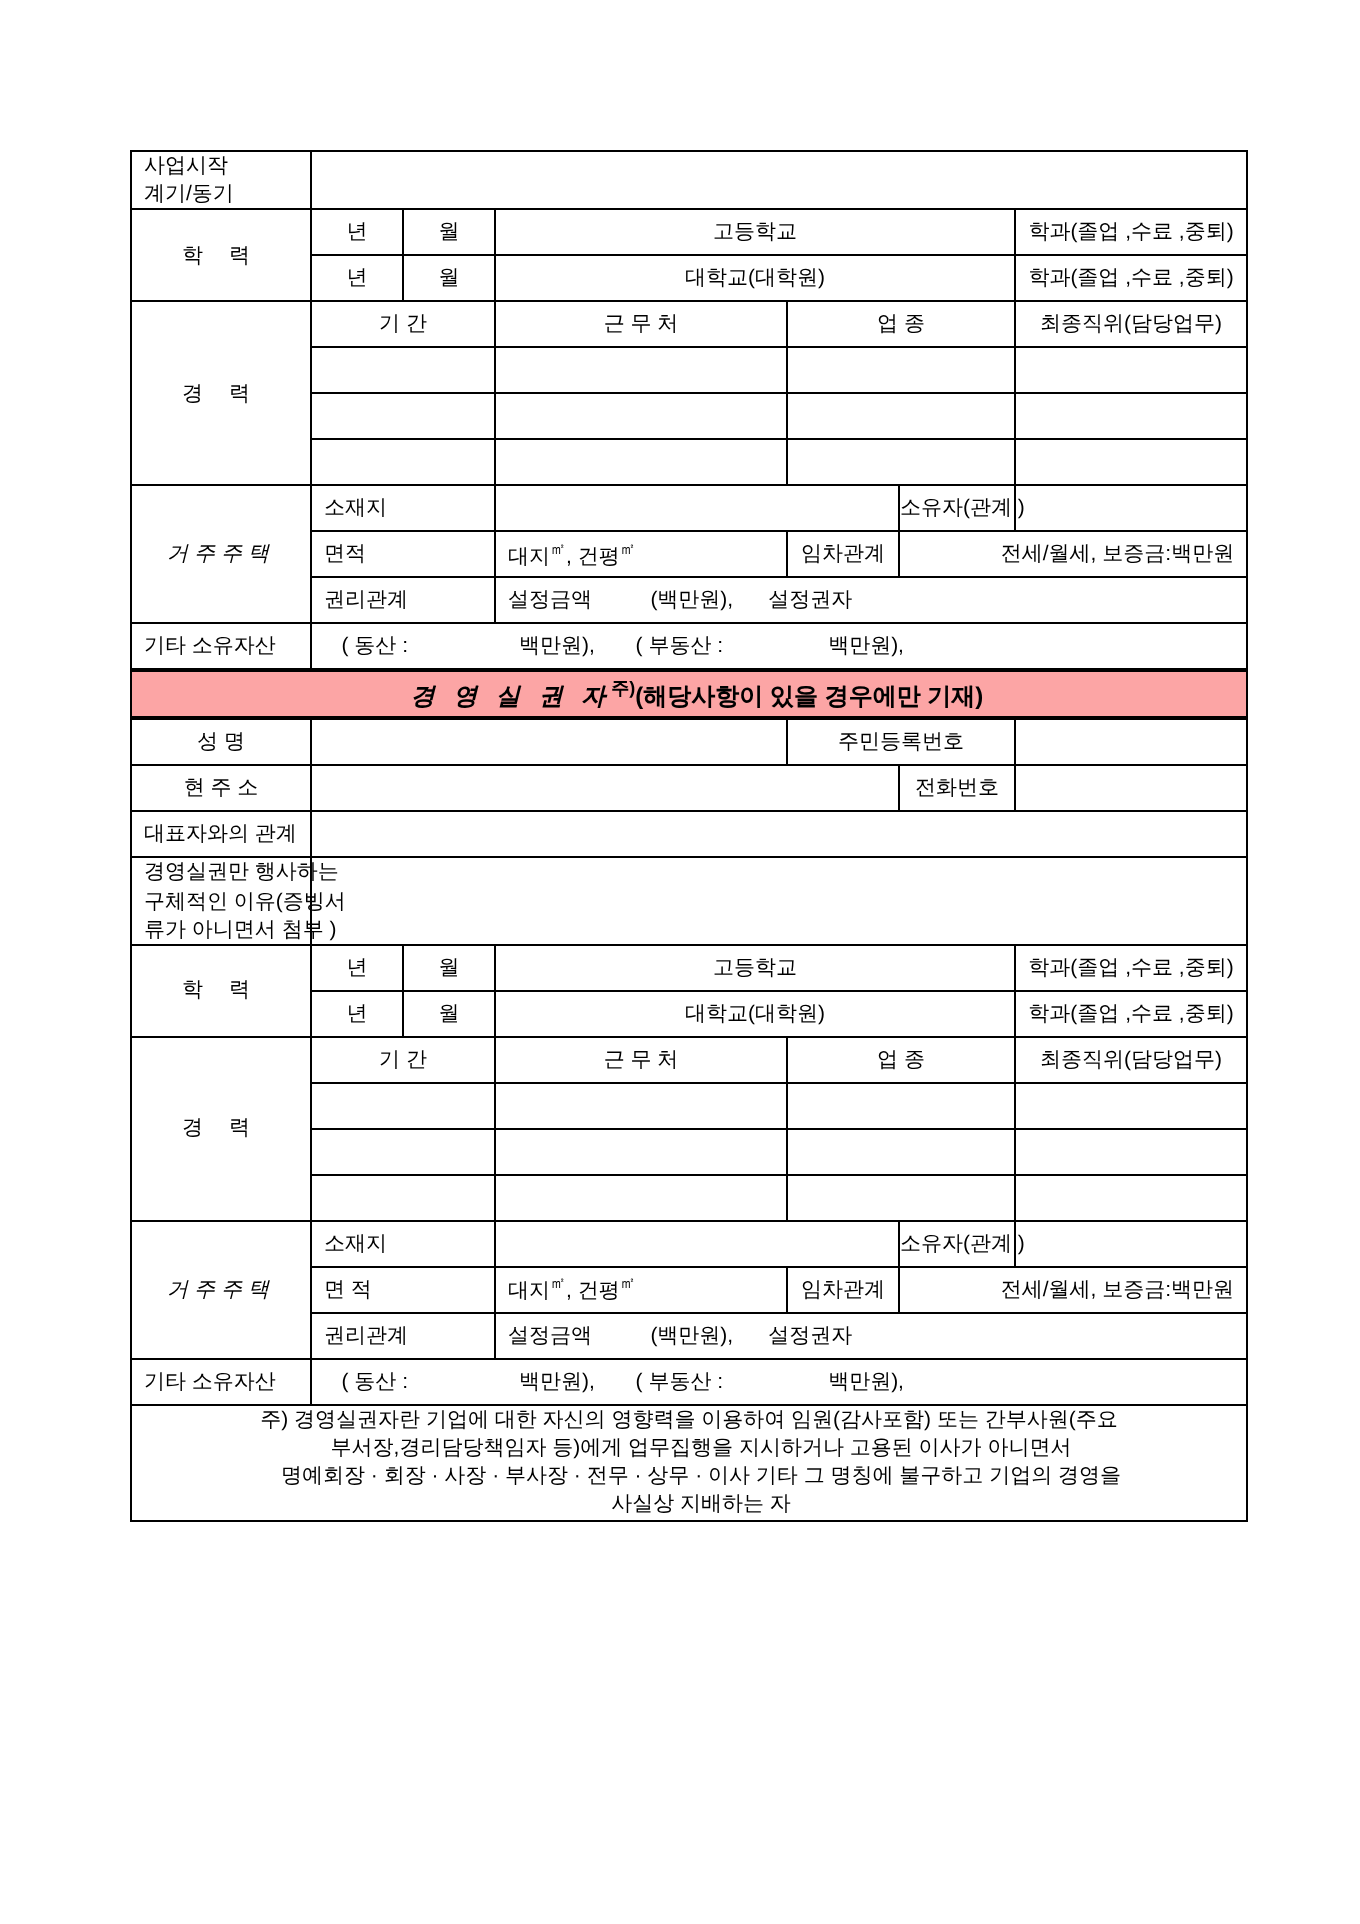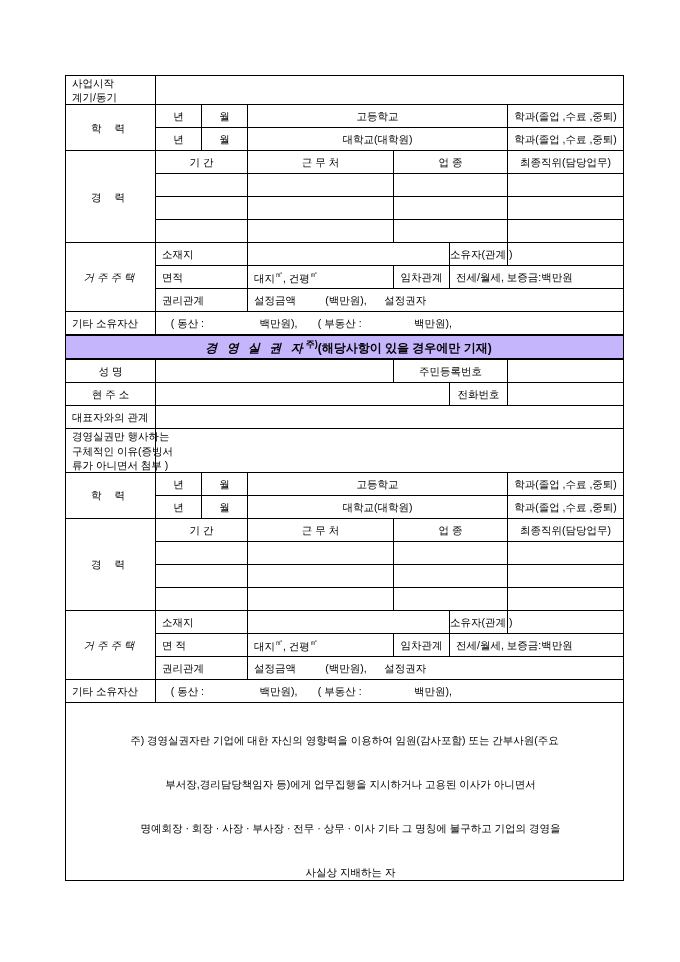"전세/월세, 보증금:" .cell-flex { justify-content: flex-start -> flex-end }
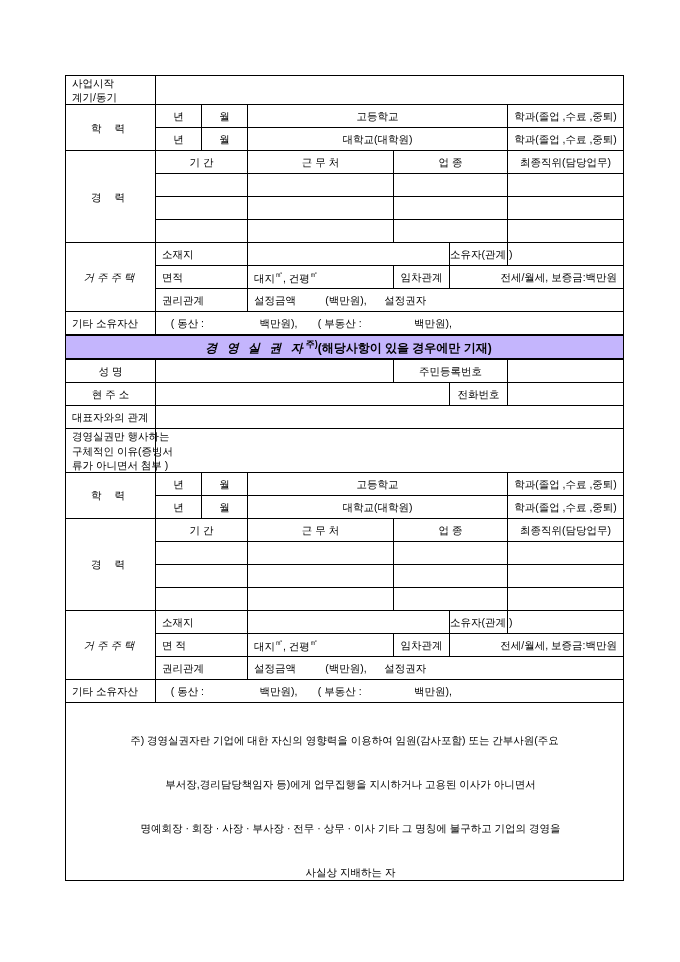"경 영 실 권 자주)(해당사항이" .section-band { background: #c4b5fd -> #fca5a5 }
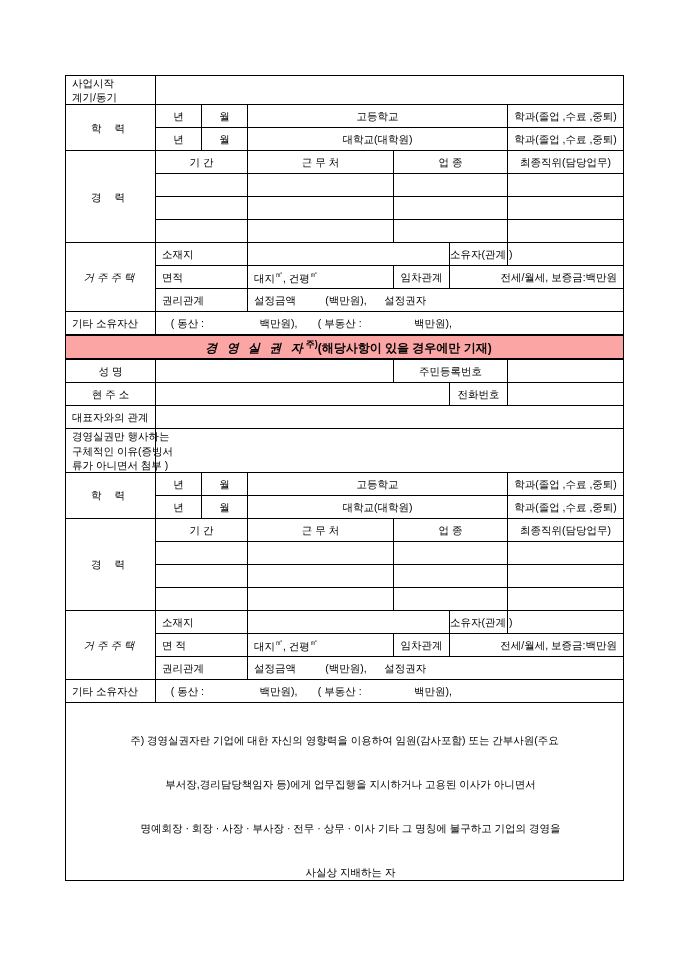"주) 경영실권자란 기업에 대한 자신의" .note-line { margin-top: 30px -> none }
